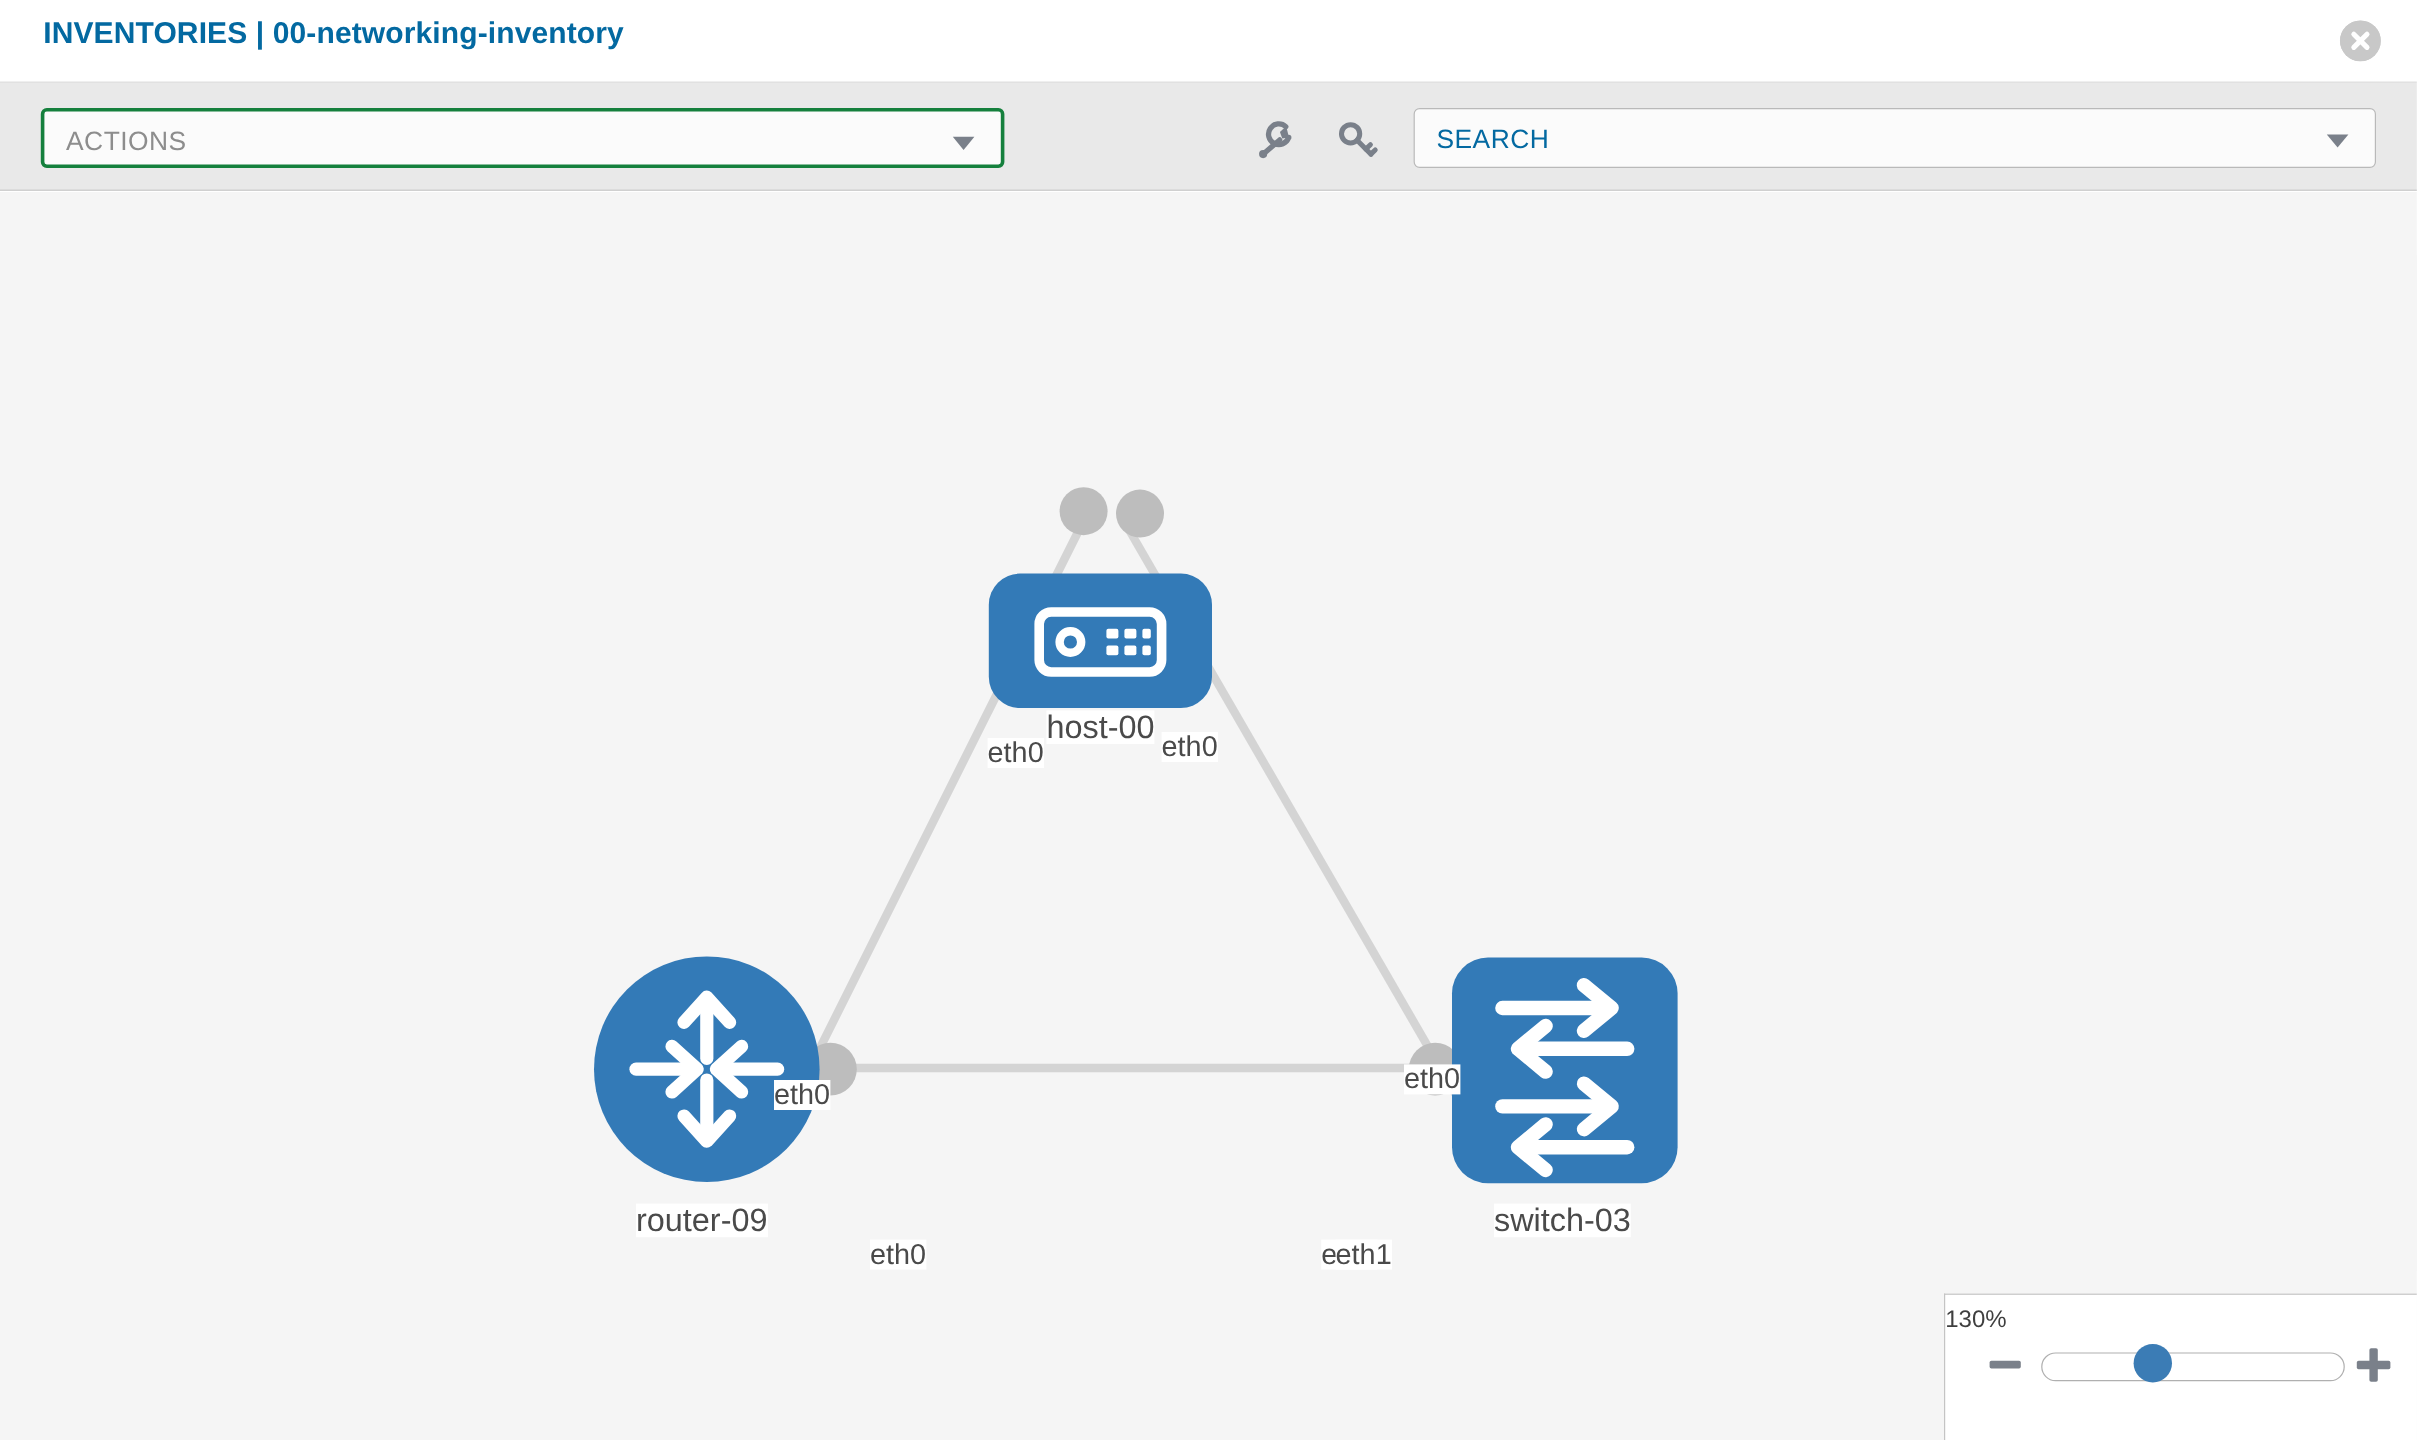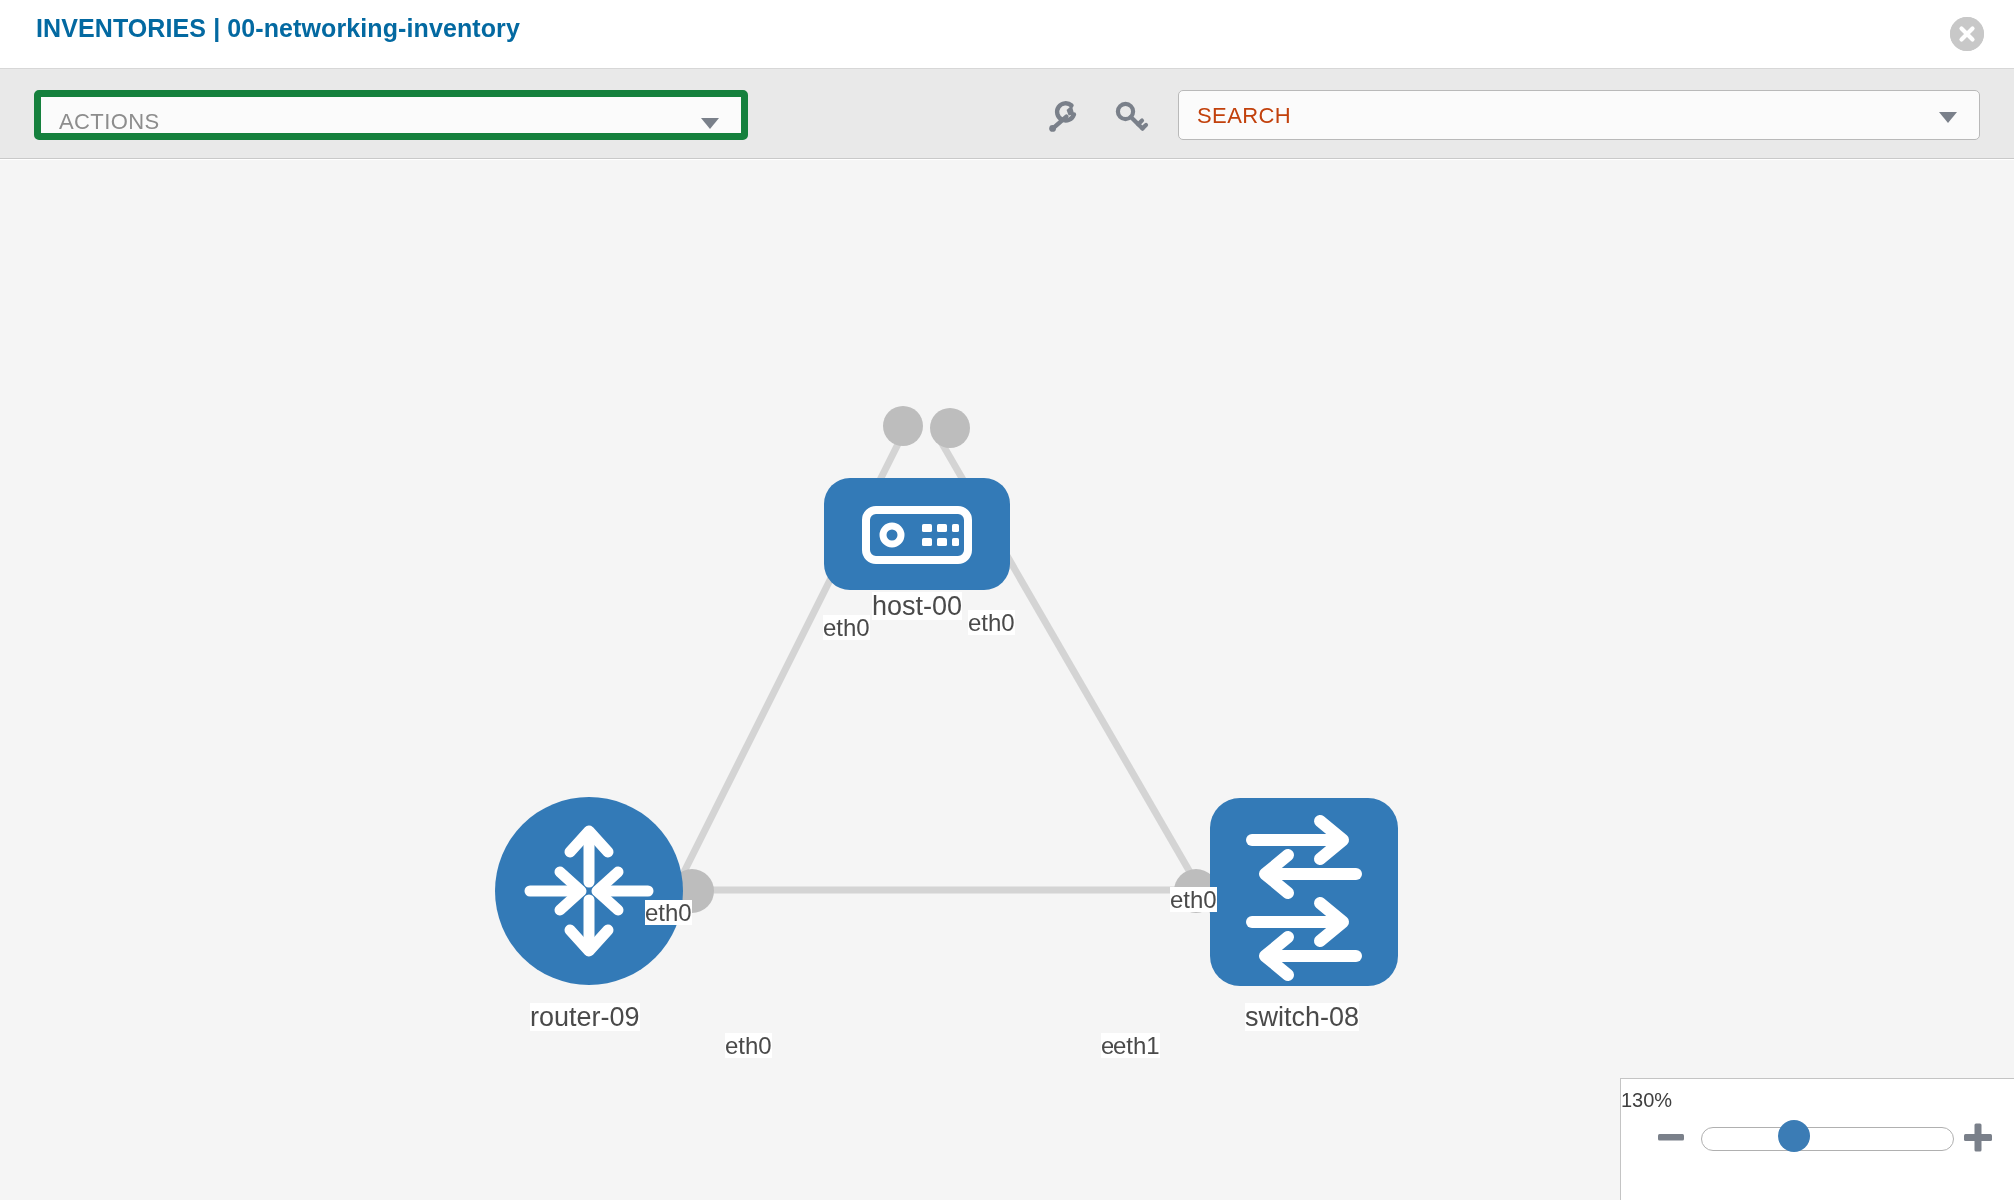"ACTIONS" .actions-select { border: 7px solid #15803d -> 3px solid #15803d; width: 714px -> 803px }
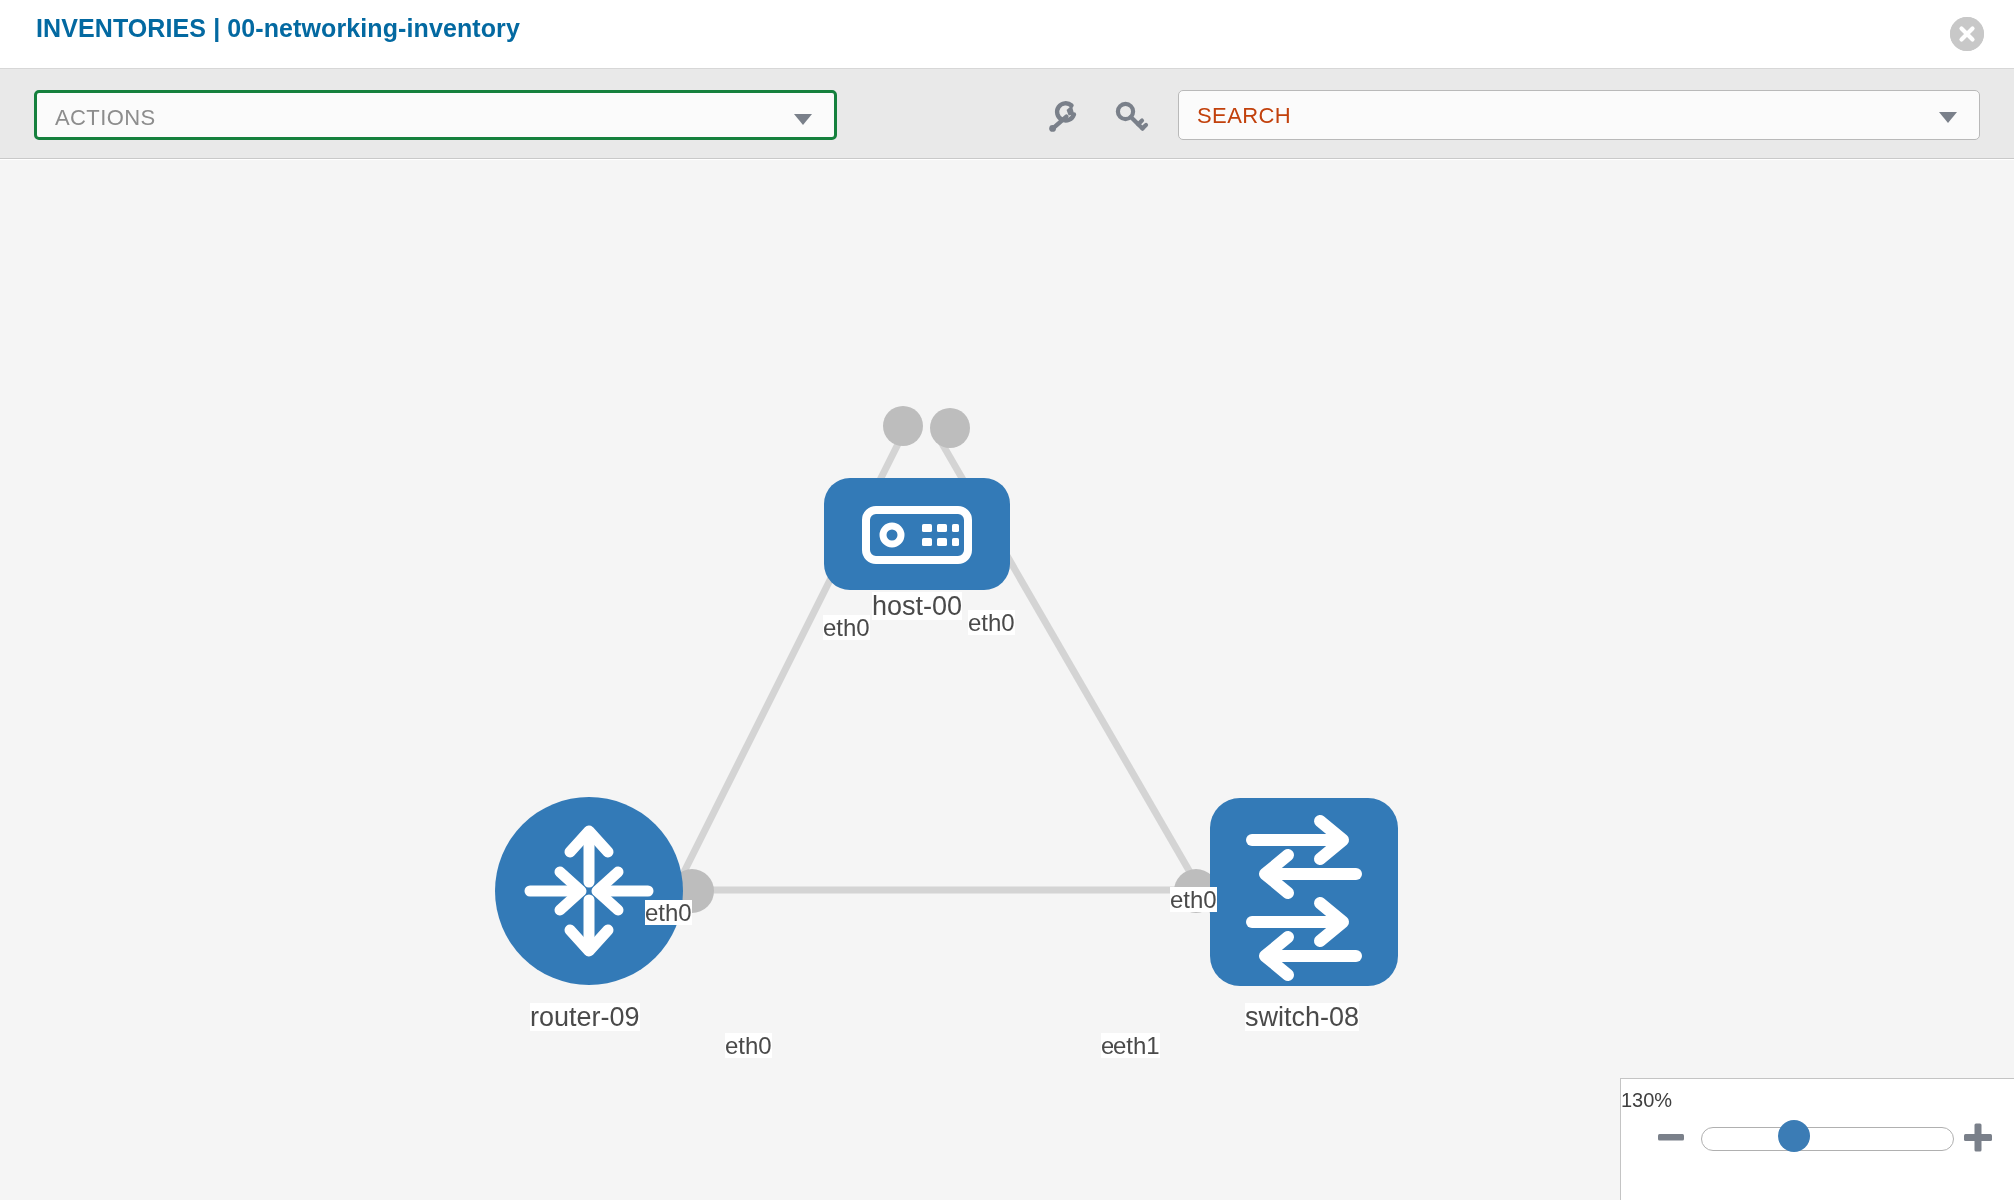"SEARCH" .search-select .label { color: #c2410c -> #0369a1 }
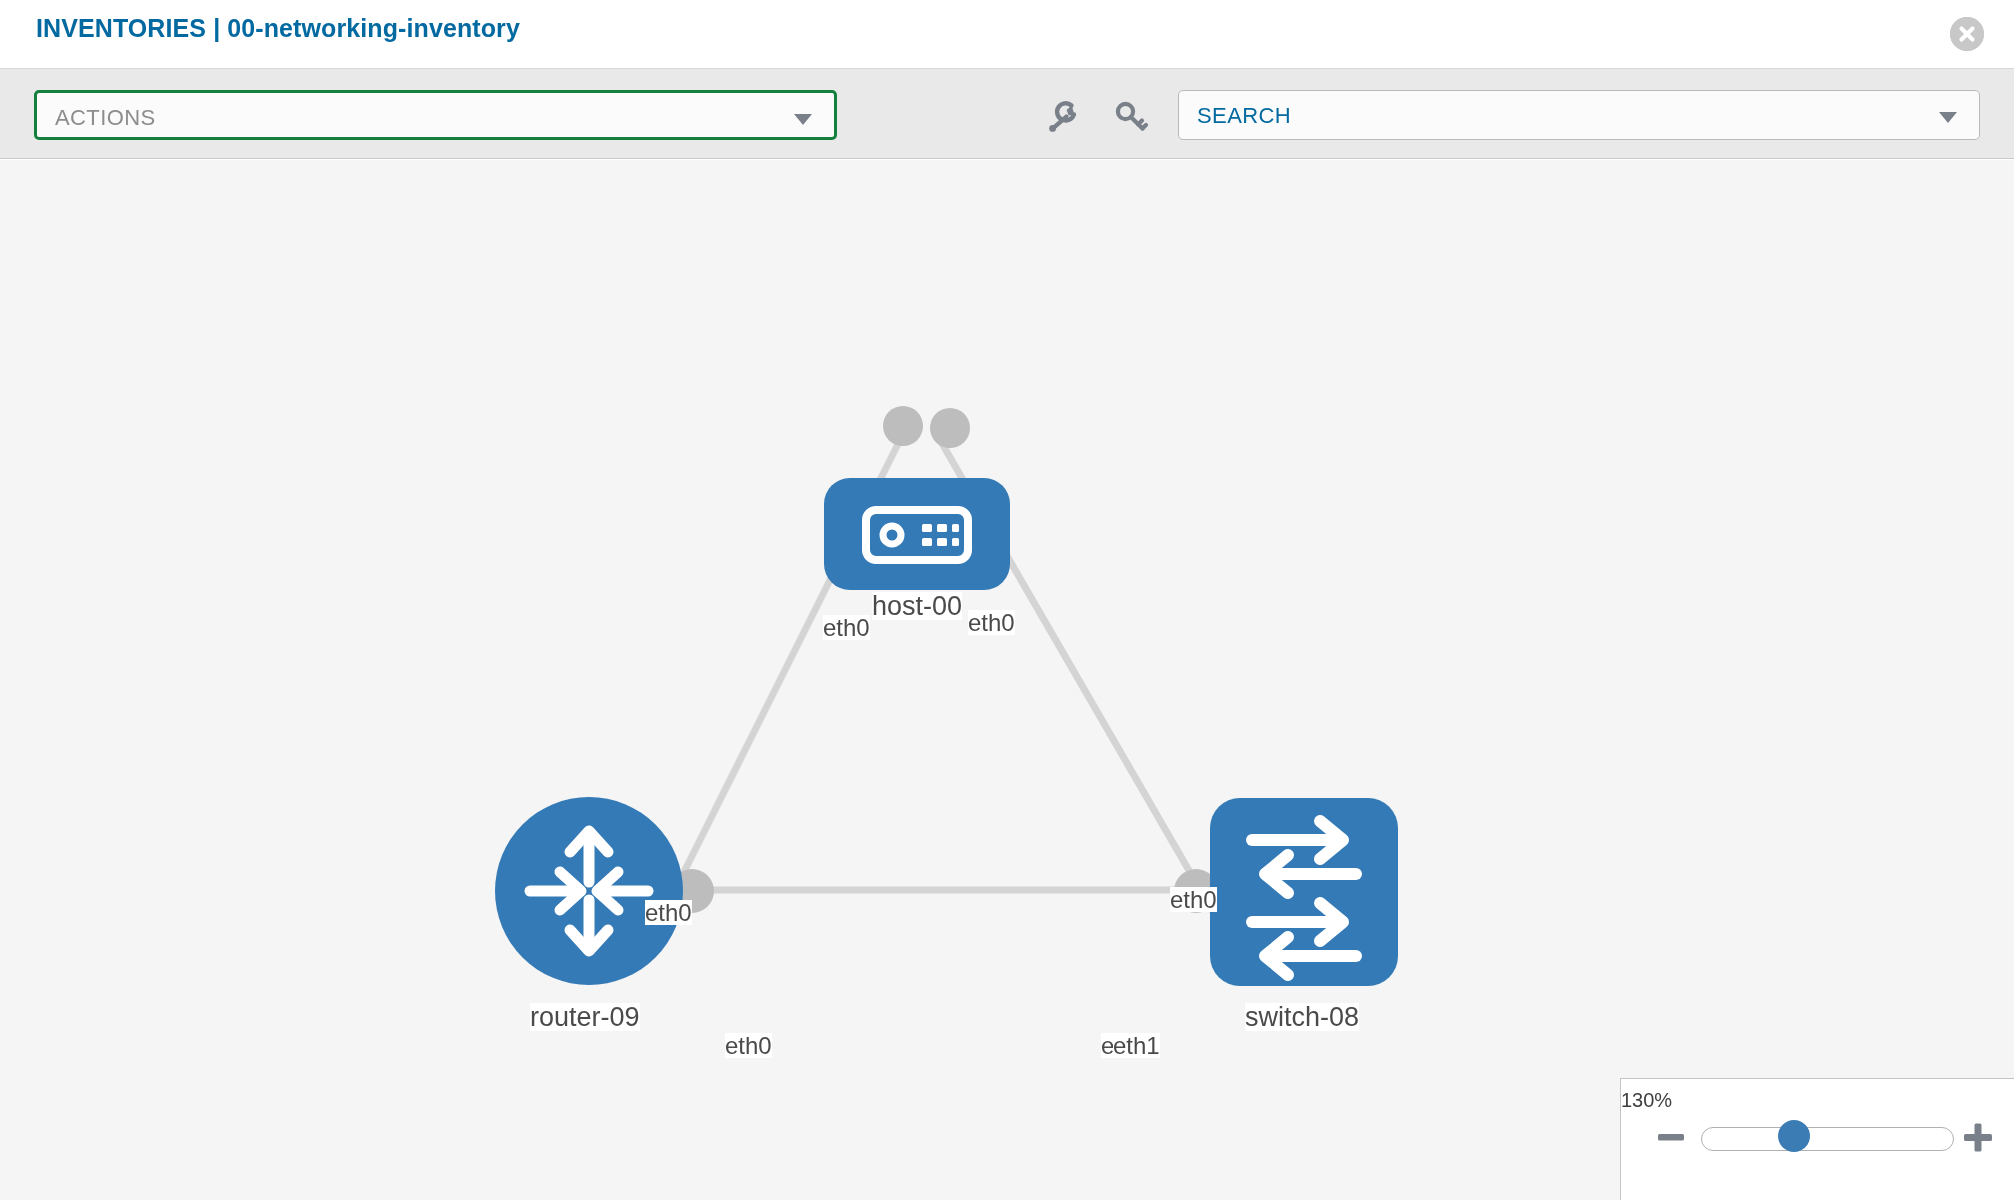"switch-08" div.node-label { text: switch-08 -> switch-03 }
